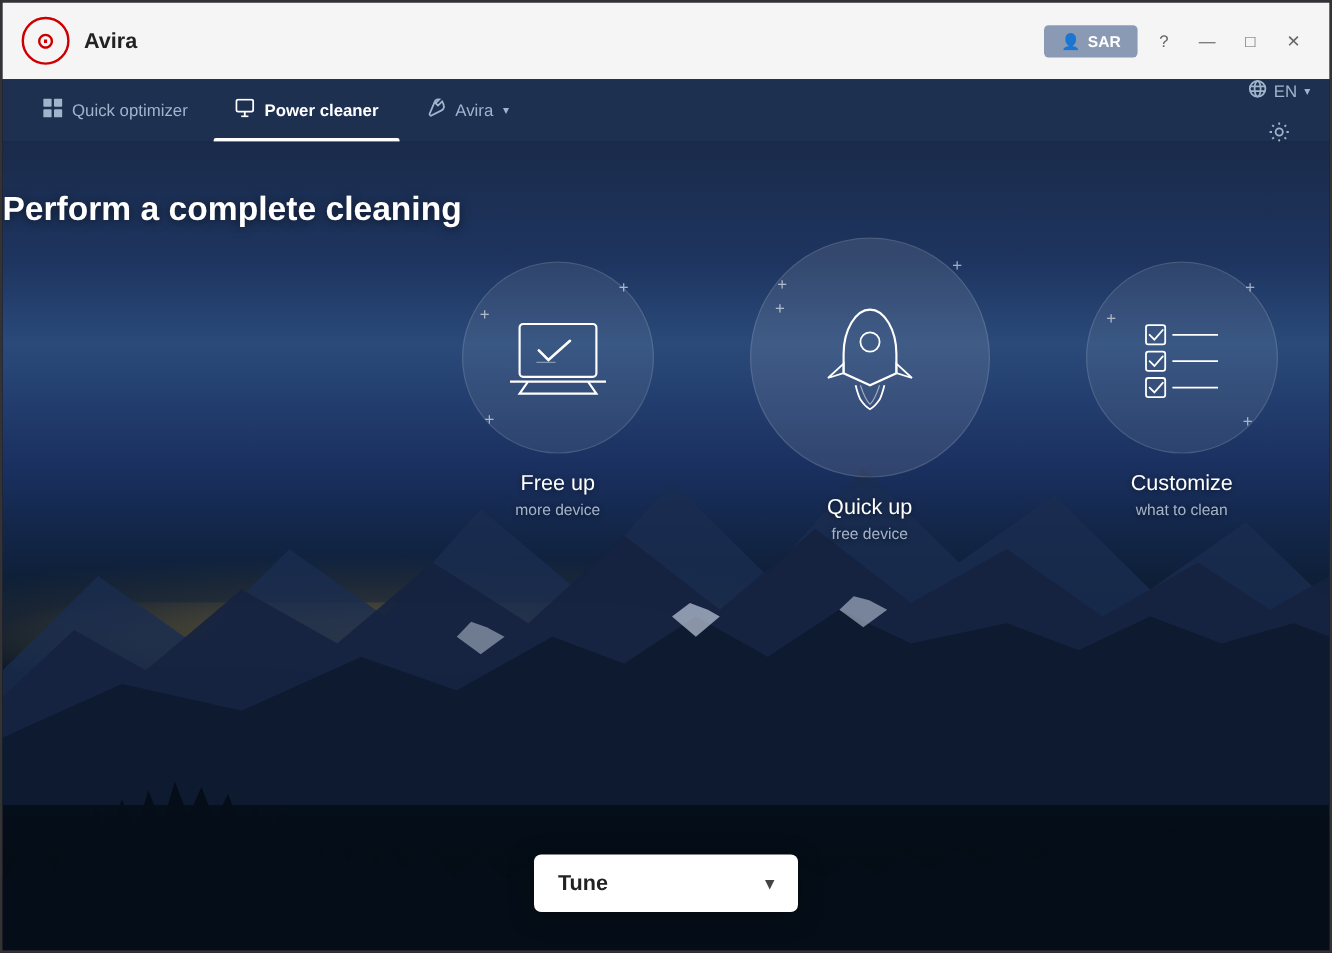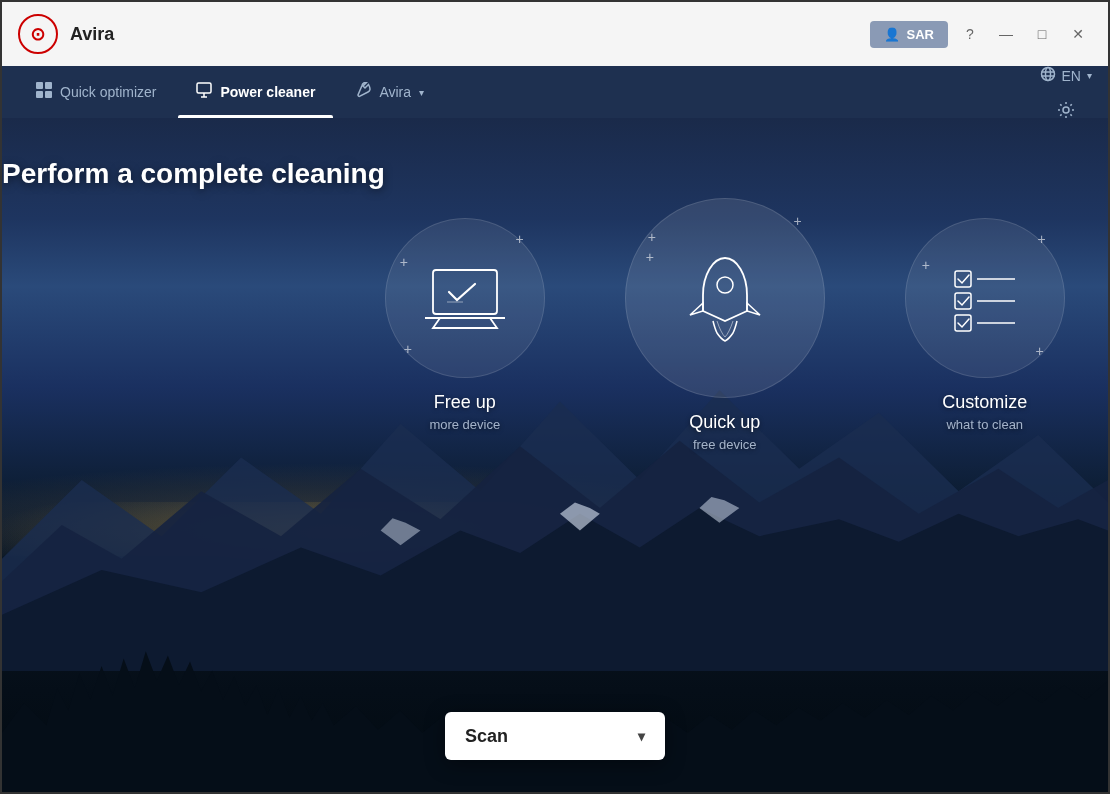"Scan" span { text: Scan -> Tune }
